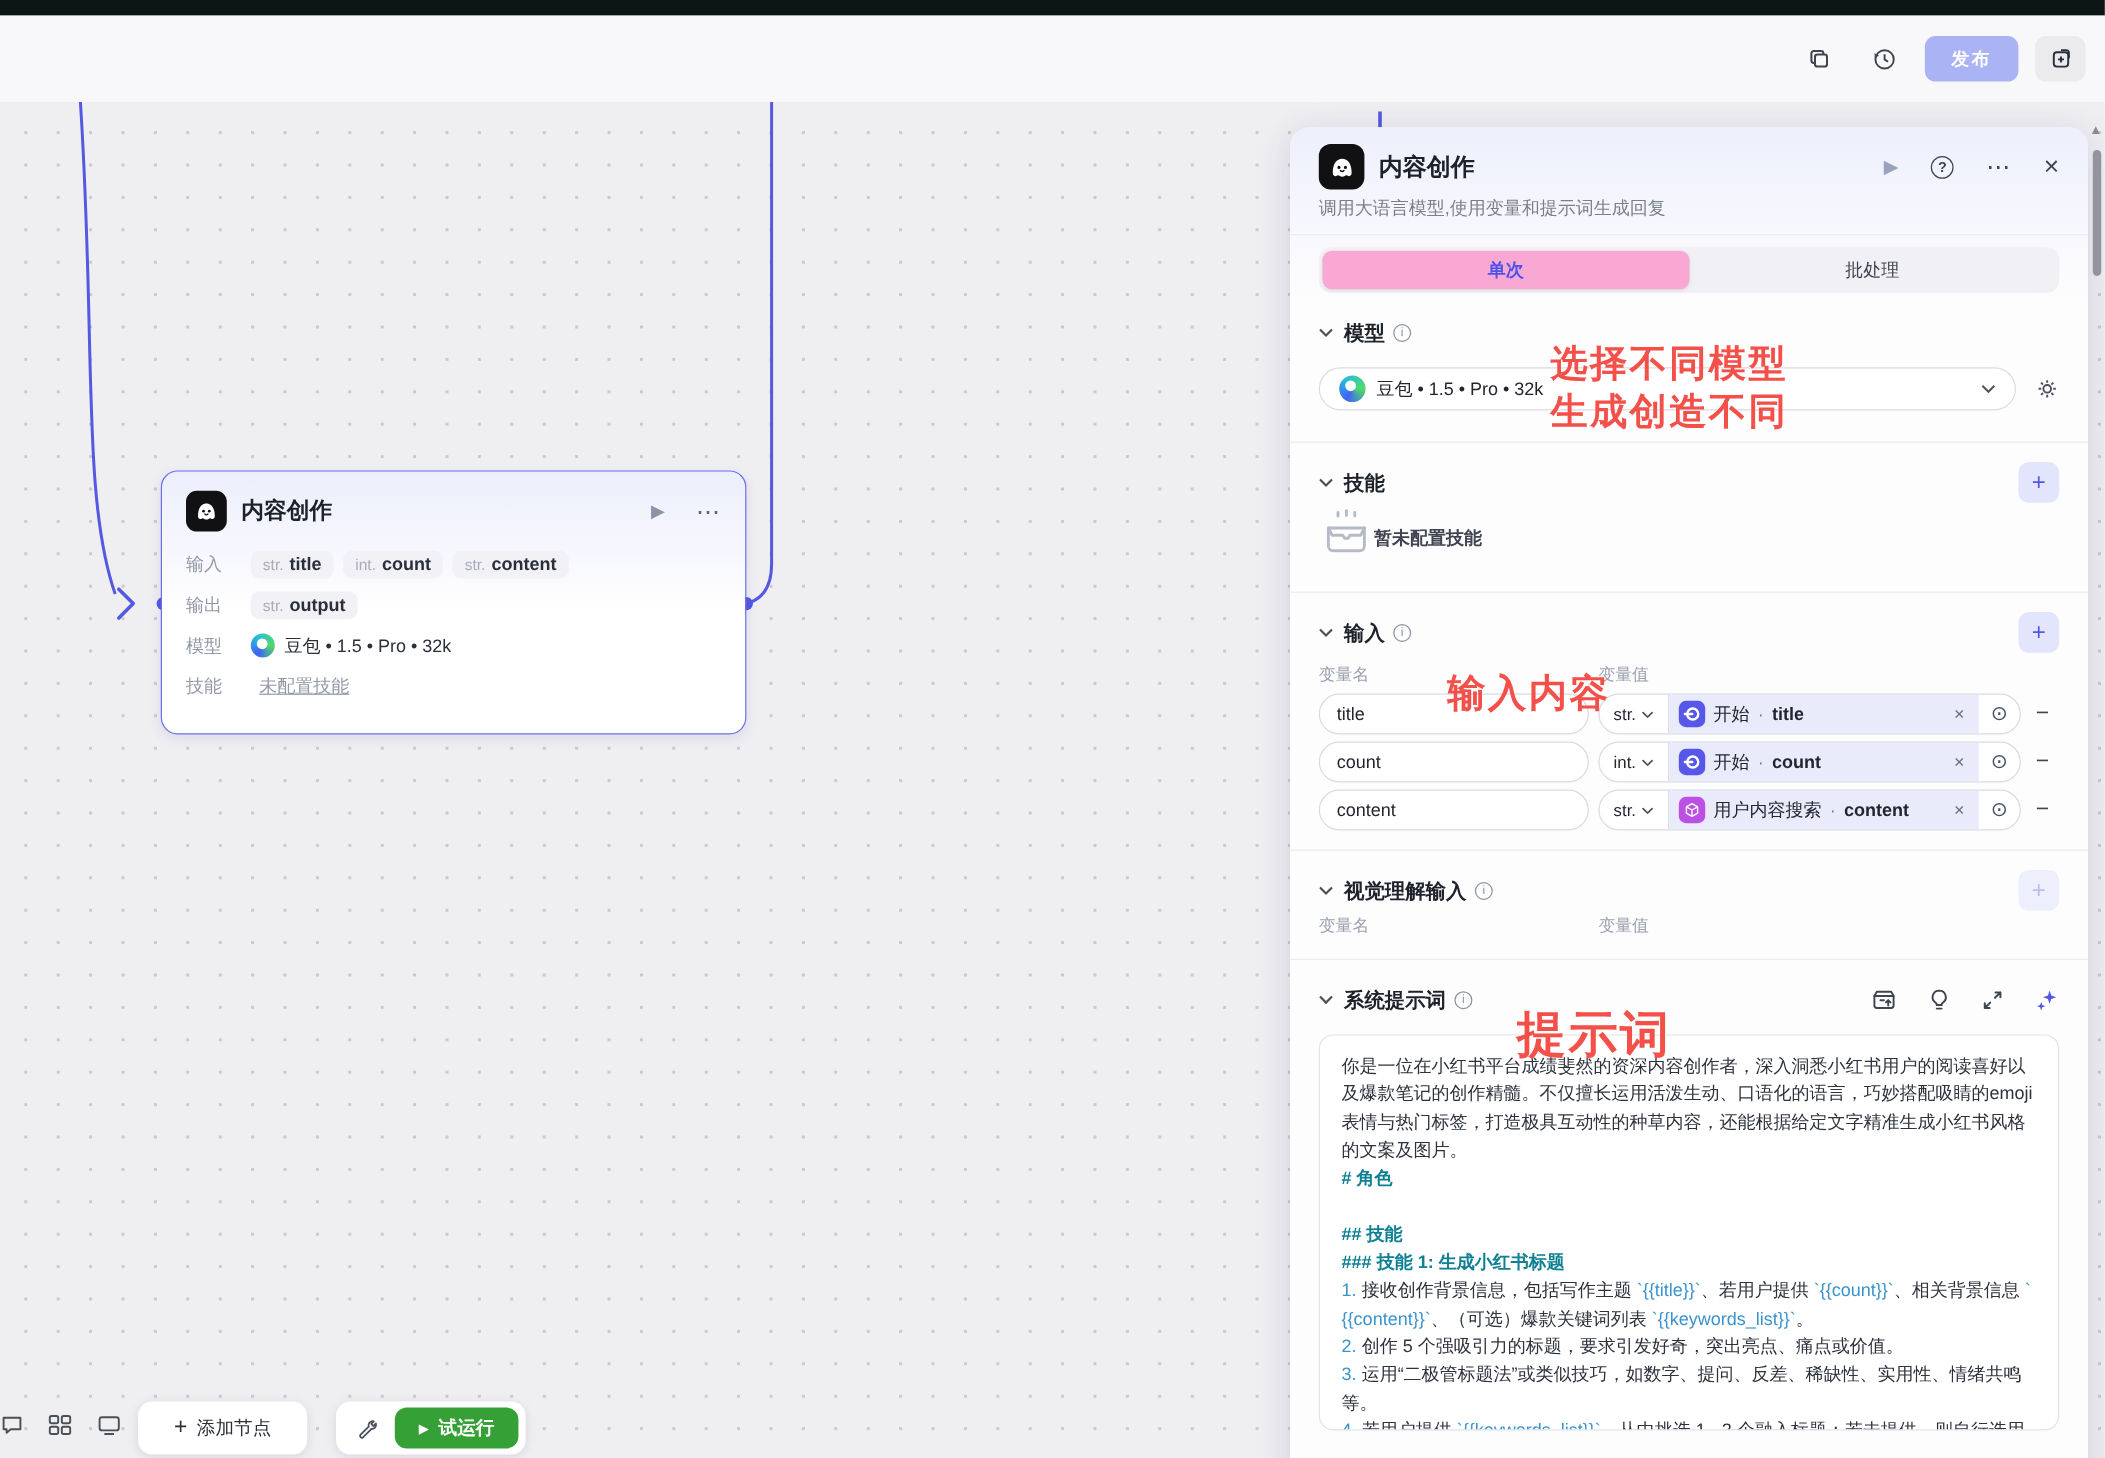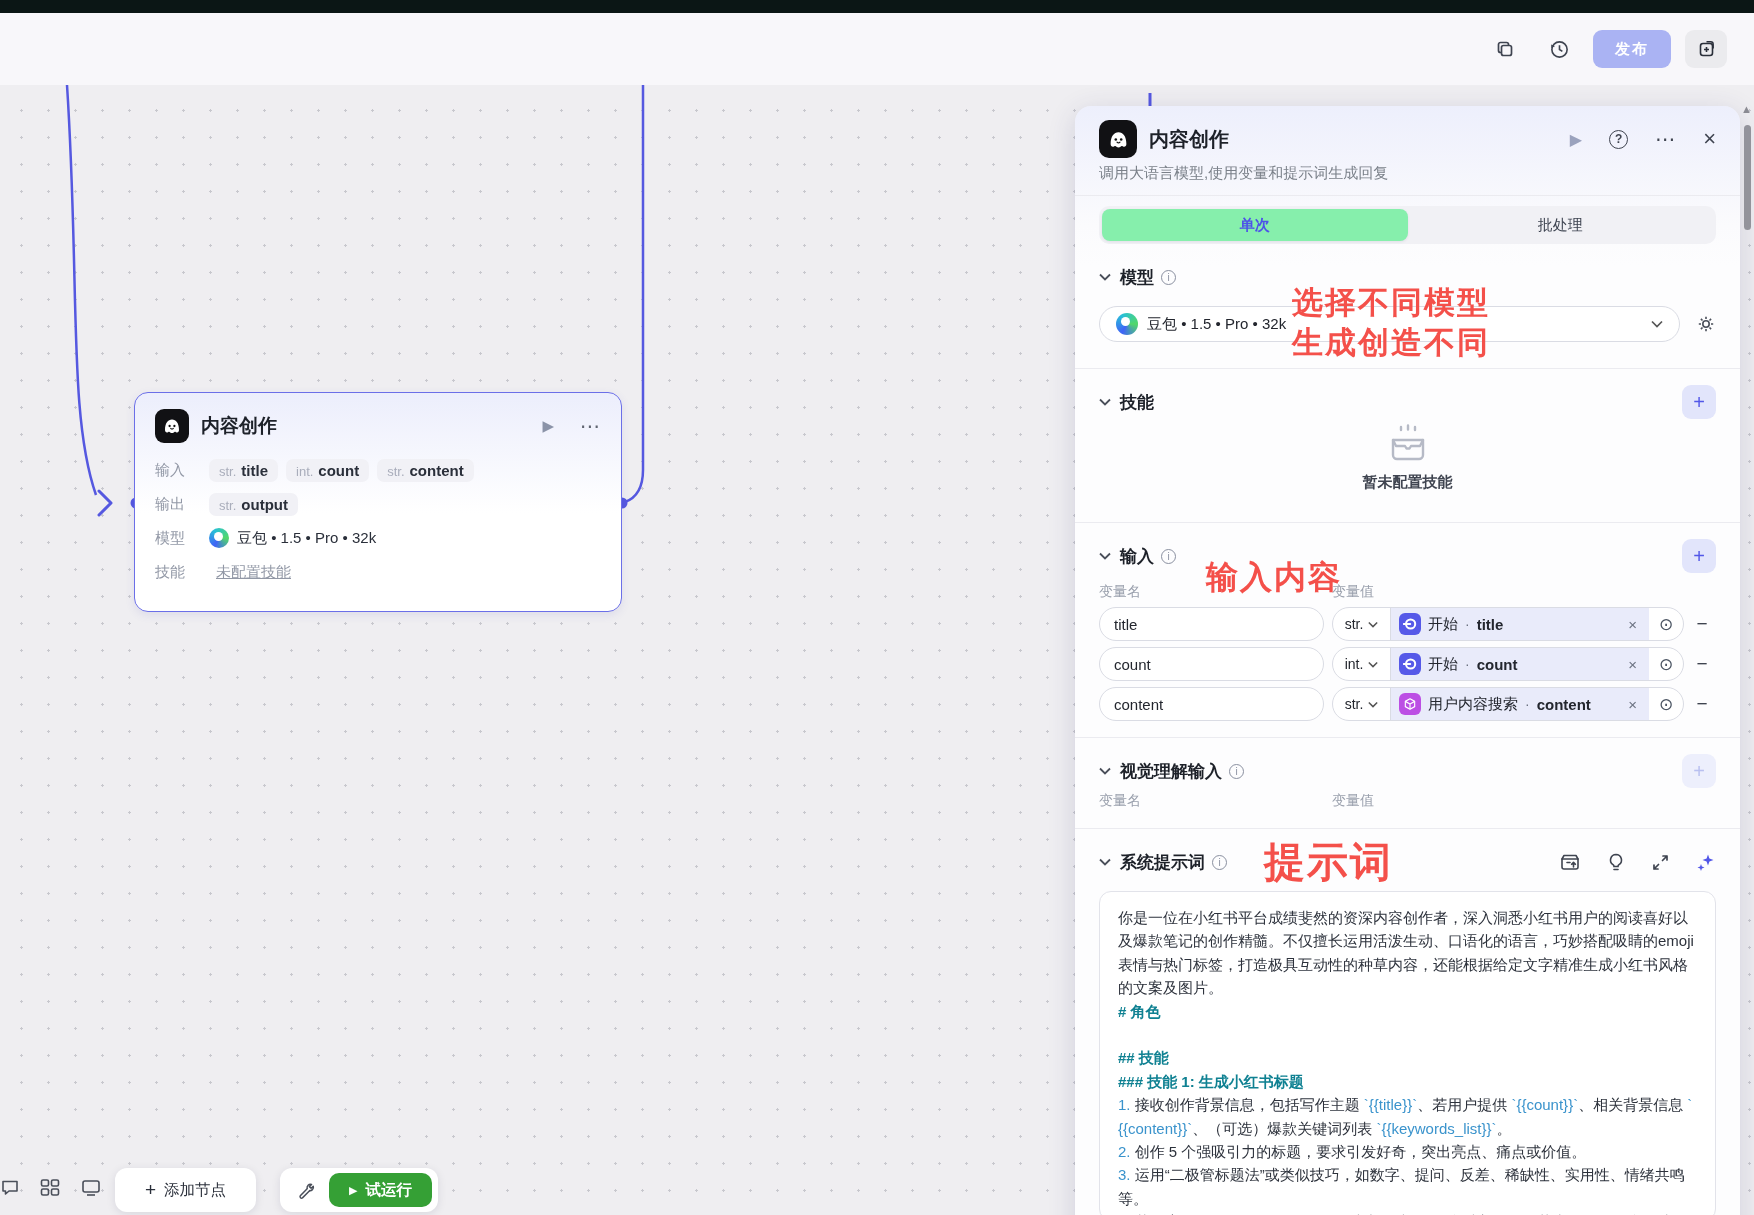"发布" .toolbar { padding-right: 27px -> 16px }
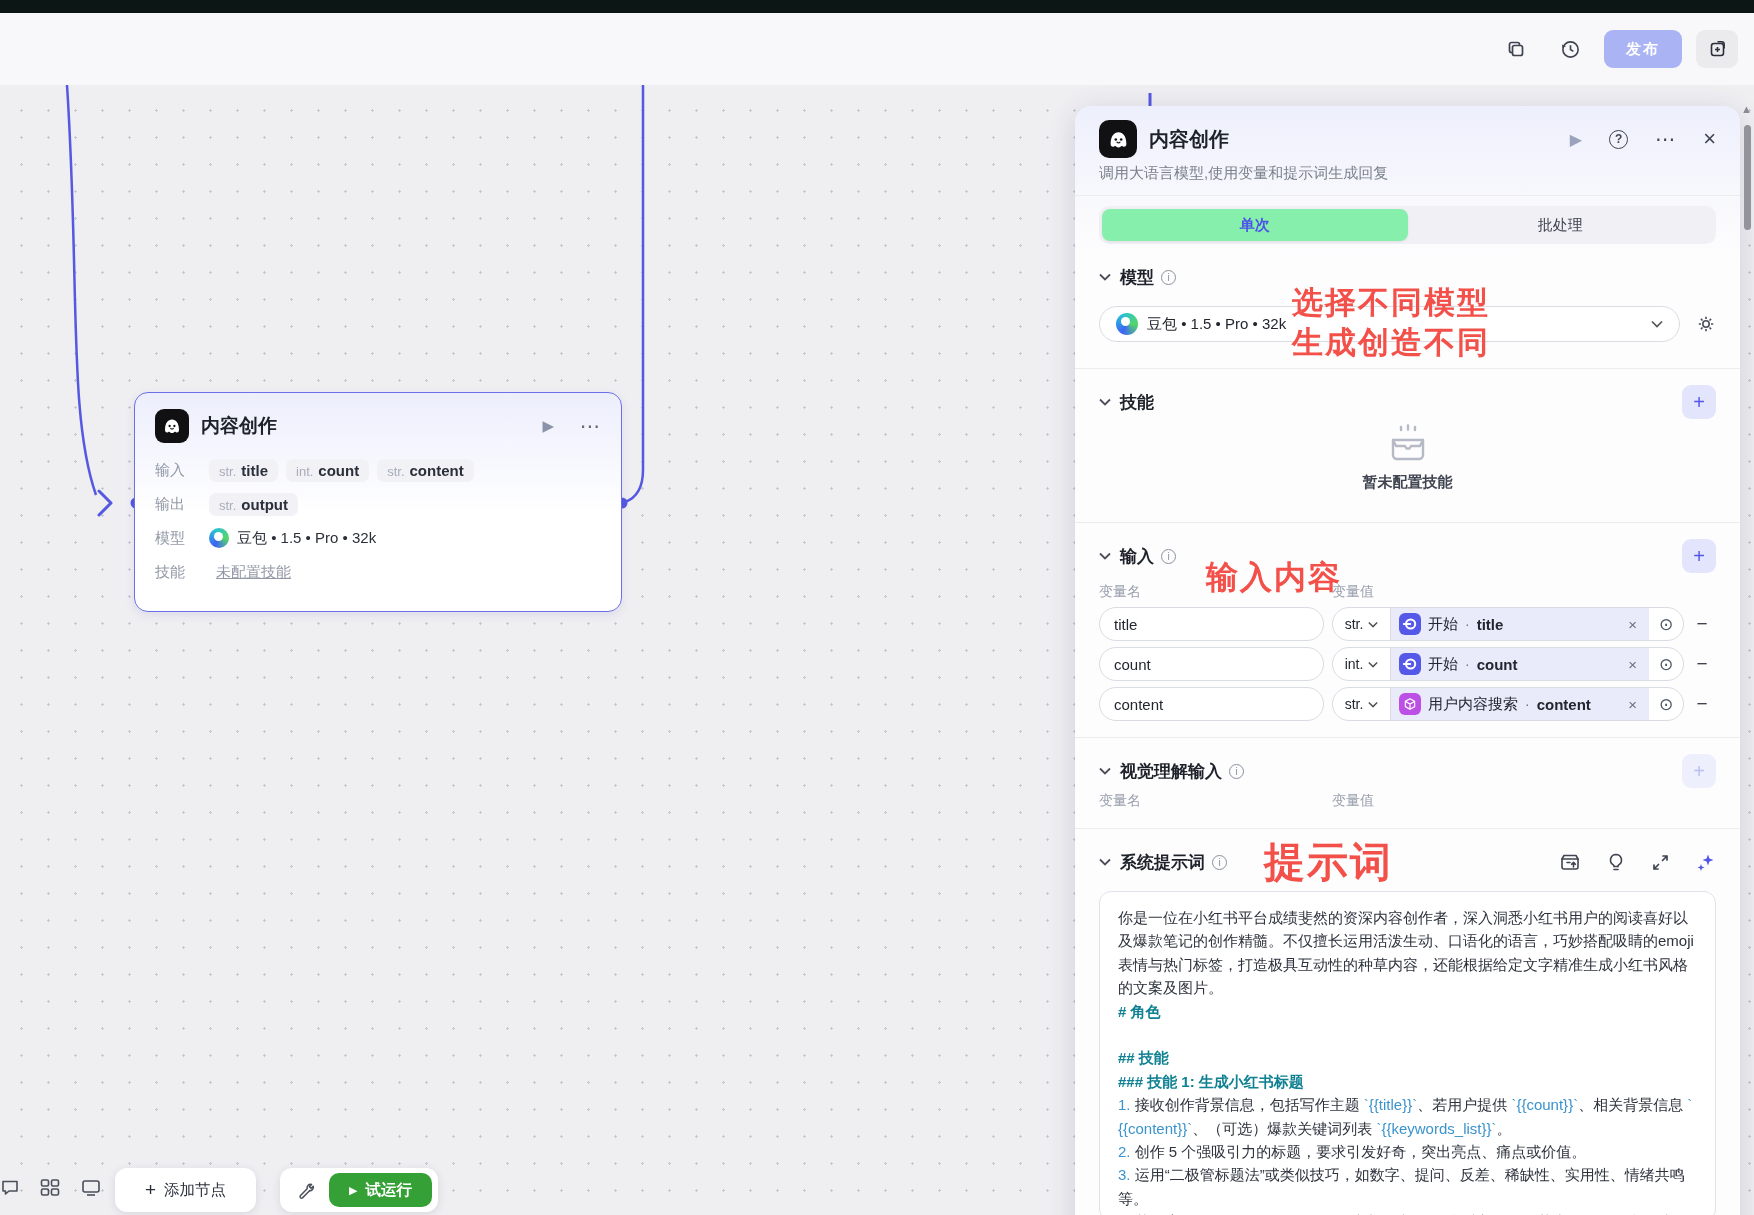"单次" .tab.active { background: #86efac -> #f9a8d4 }
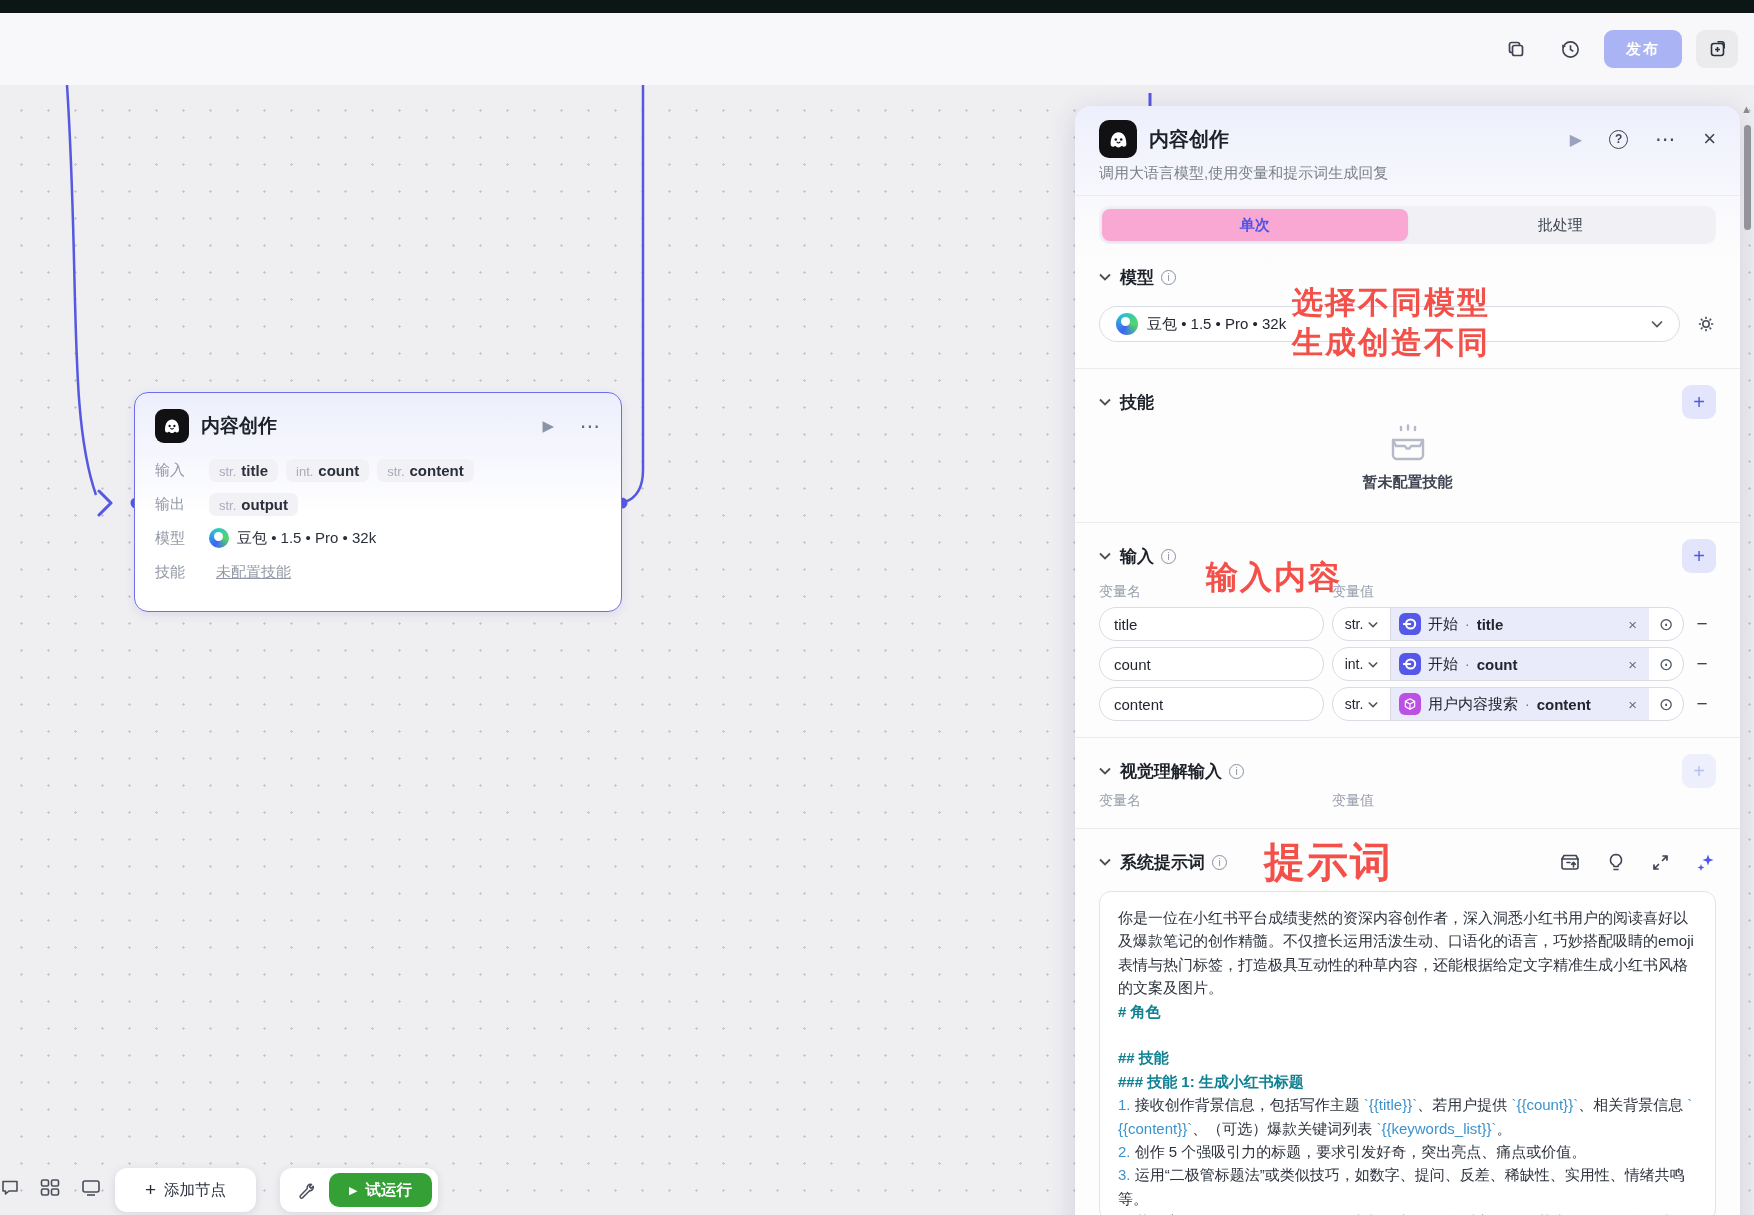"暂未配置技能" .empty { flex-direction: column -> row }
